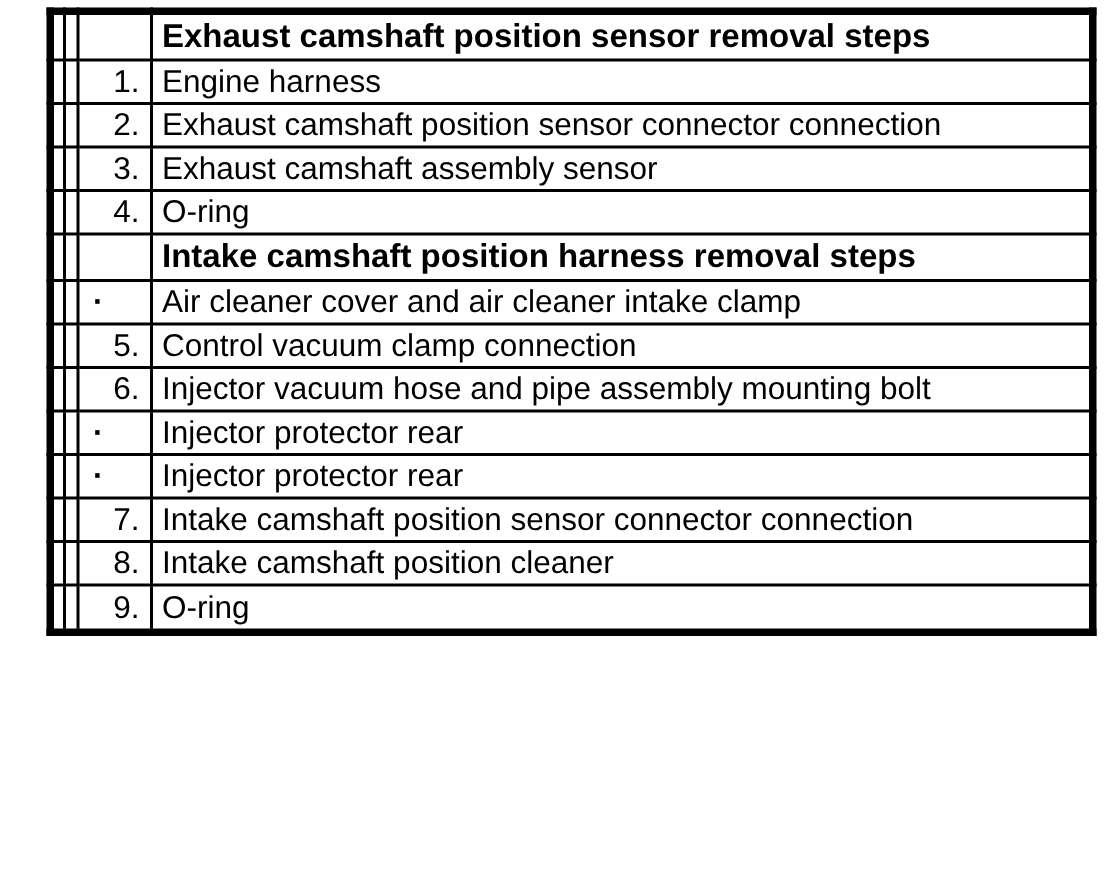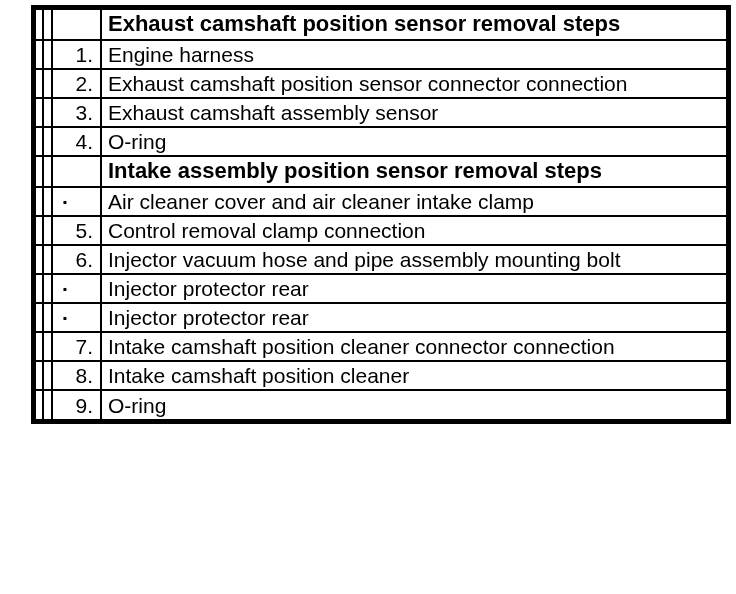"Intake assembly position sensor removal" td.col-text { text: assembly position sensor -> camshaft position harness }
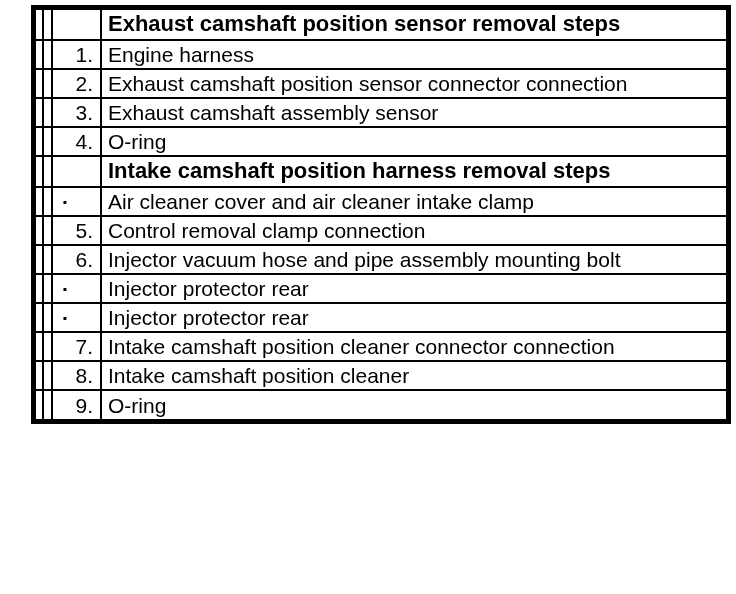"Control removal clamp connection" td.col-text { text: removal -> vacuum }
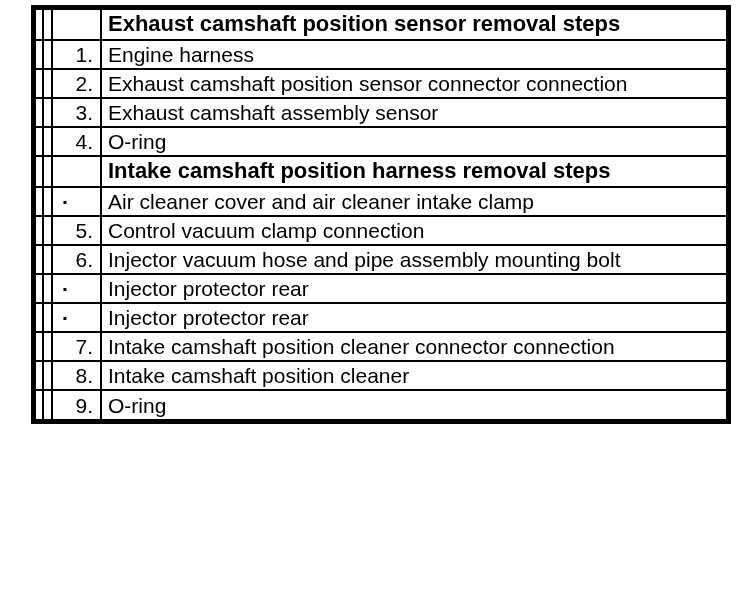"Intake camshaft position cleaner connector" td.col-text { text: cleaner -> sensor }
